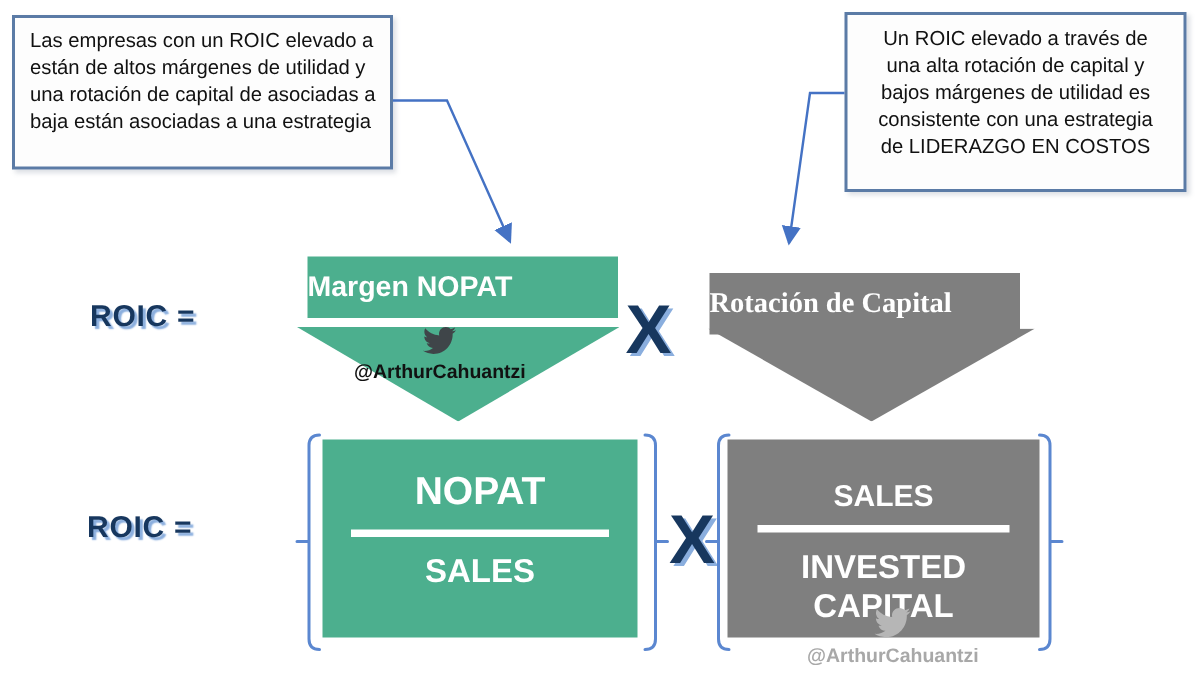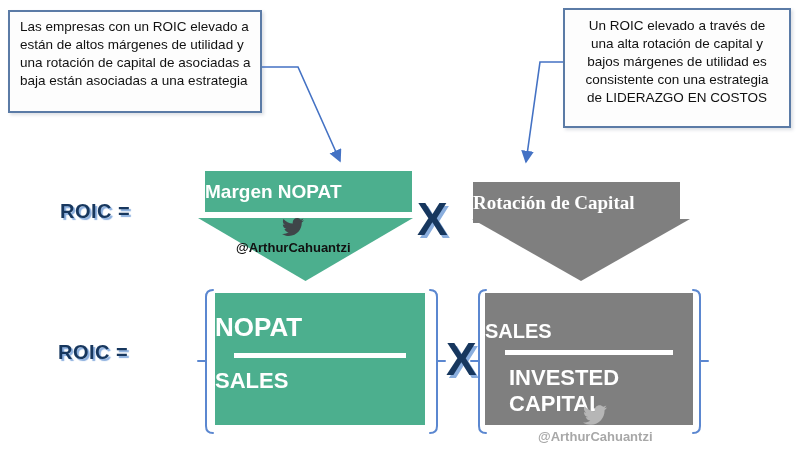"NOPAT" .frac .num,.frac .den { text-align: left -> center }
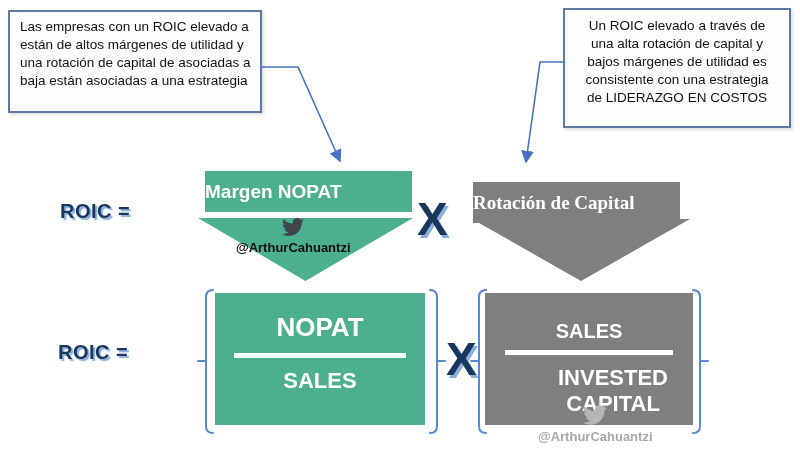"INVESTED CAPITAL" #gray-frac .den { padding-left: 24px -> none }
